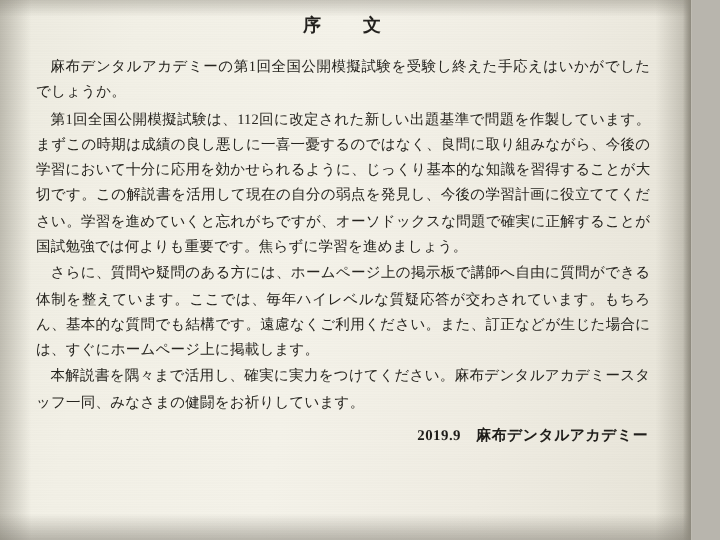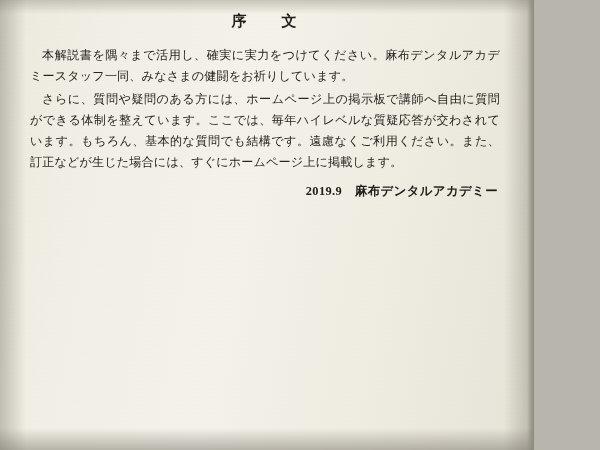"序 文" .page { width: 534px -> 576px }
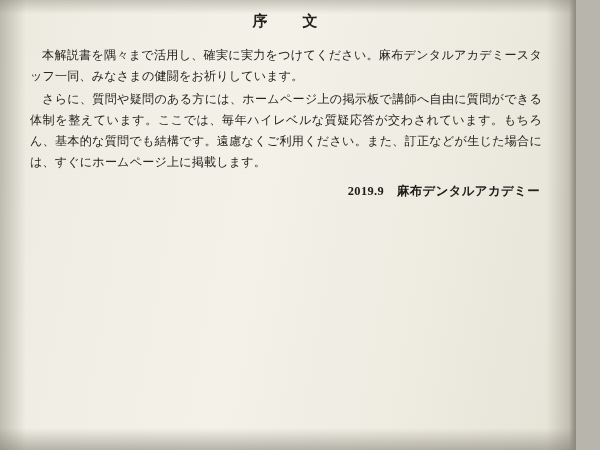"麻布デンタルアカデミーの第1回全国公開模擬試験を受験し終えた手応えはいかがでした" p.para { html: none -> <p>麻布デンタルアカデミーの第1回全国公開模擬試験を受験し終えた手応えはいかがでしたでしょうか。</p> }
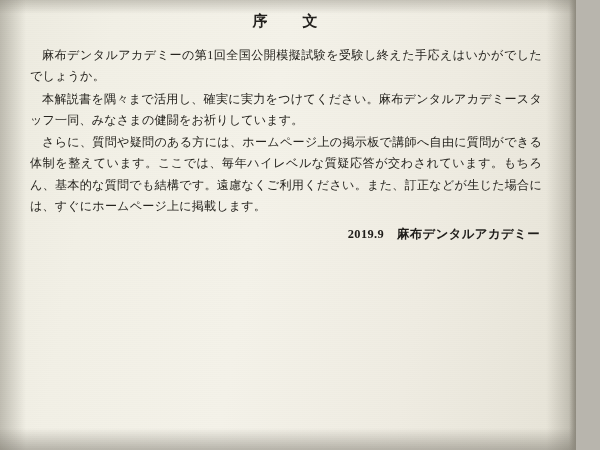"第1回全国公開模擬試験は、112回に改定された新しい出題基準で問題を作製していま" p.para { html: none -> <p>第1回全国公開模擬試験は、112回に改定された新しい出題基準で問題を作製しています。まずこの時期は成績の良し悪しに一喜一憂するのではなく、良問に取り組みながら、今後の学習において十分に応用を効かせられるように、じっくり基本的な知識を習得することが大切です。この解説書を活用して現在の自分の弱点を発見し、今後の学習計画に役立ててください。学習を進めていくと忘れがちですが、オーソドックスな問題で確実に正解することが国試勉強では何よりも重要です。焦らずに学習を進めましょう。</p> }
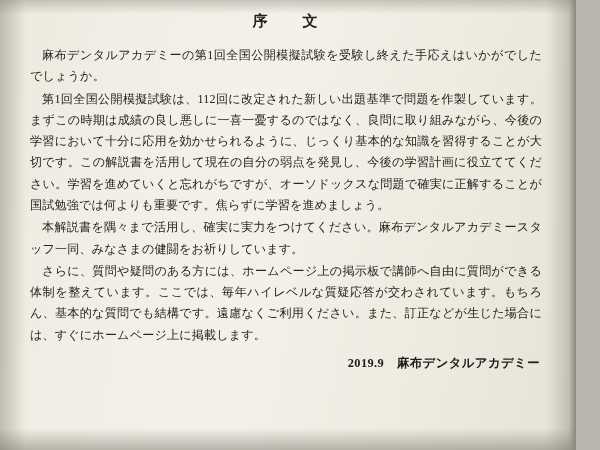"本解説書を隅々まで活用し、確実に実力をつけてください。麻布デンタルアカデミースタ" p.para { order: before "さらに、質問や疑問のある方には、ホームページ上の掲示板で講師へ自由に質問ができる" -> after "さらに、質問や疑問のある方には、ホームページ上の掲示板で講師へ自由に質問ができる" }
